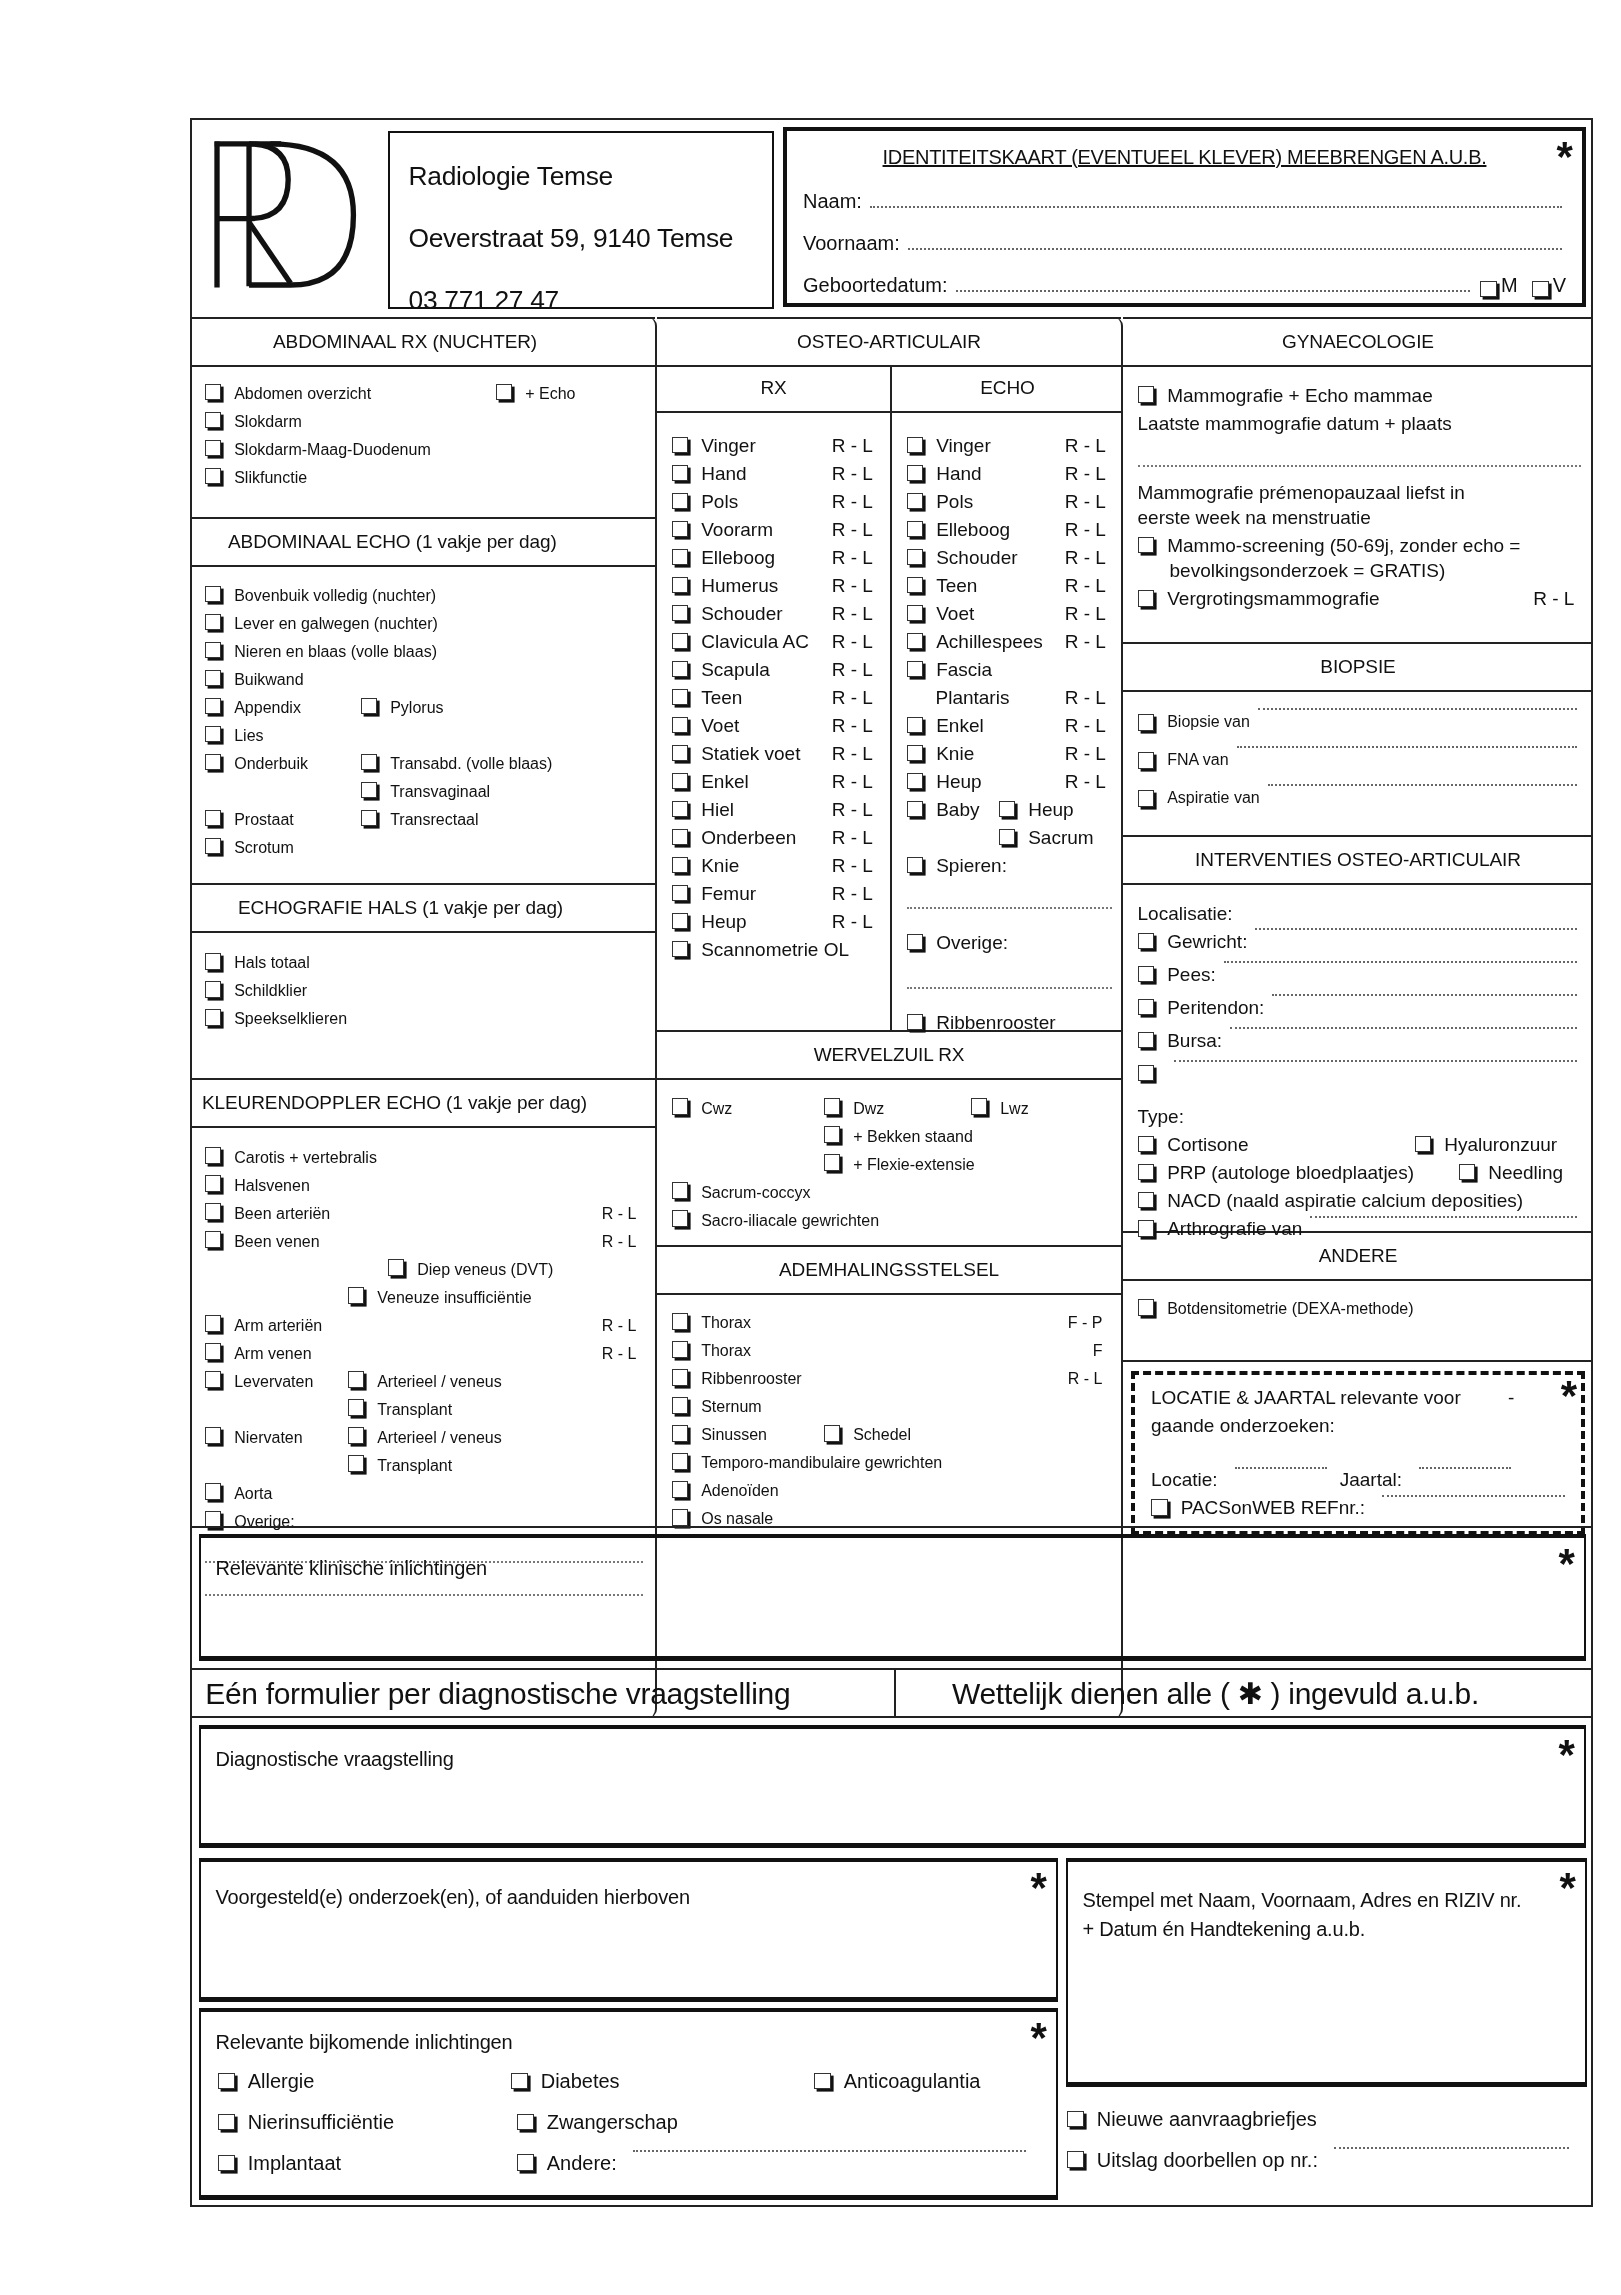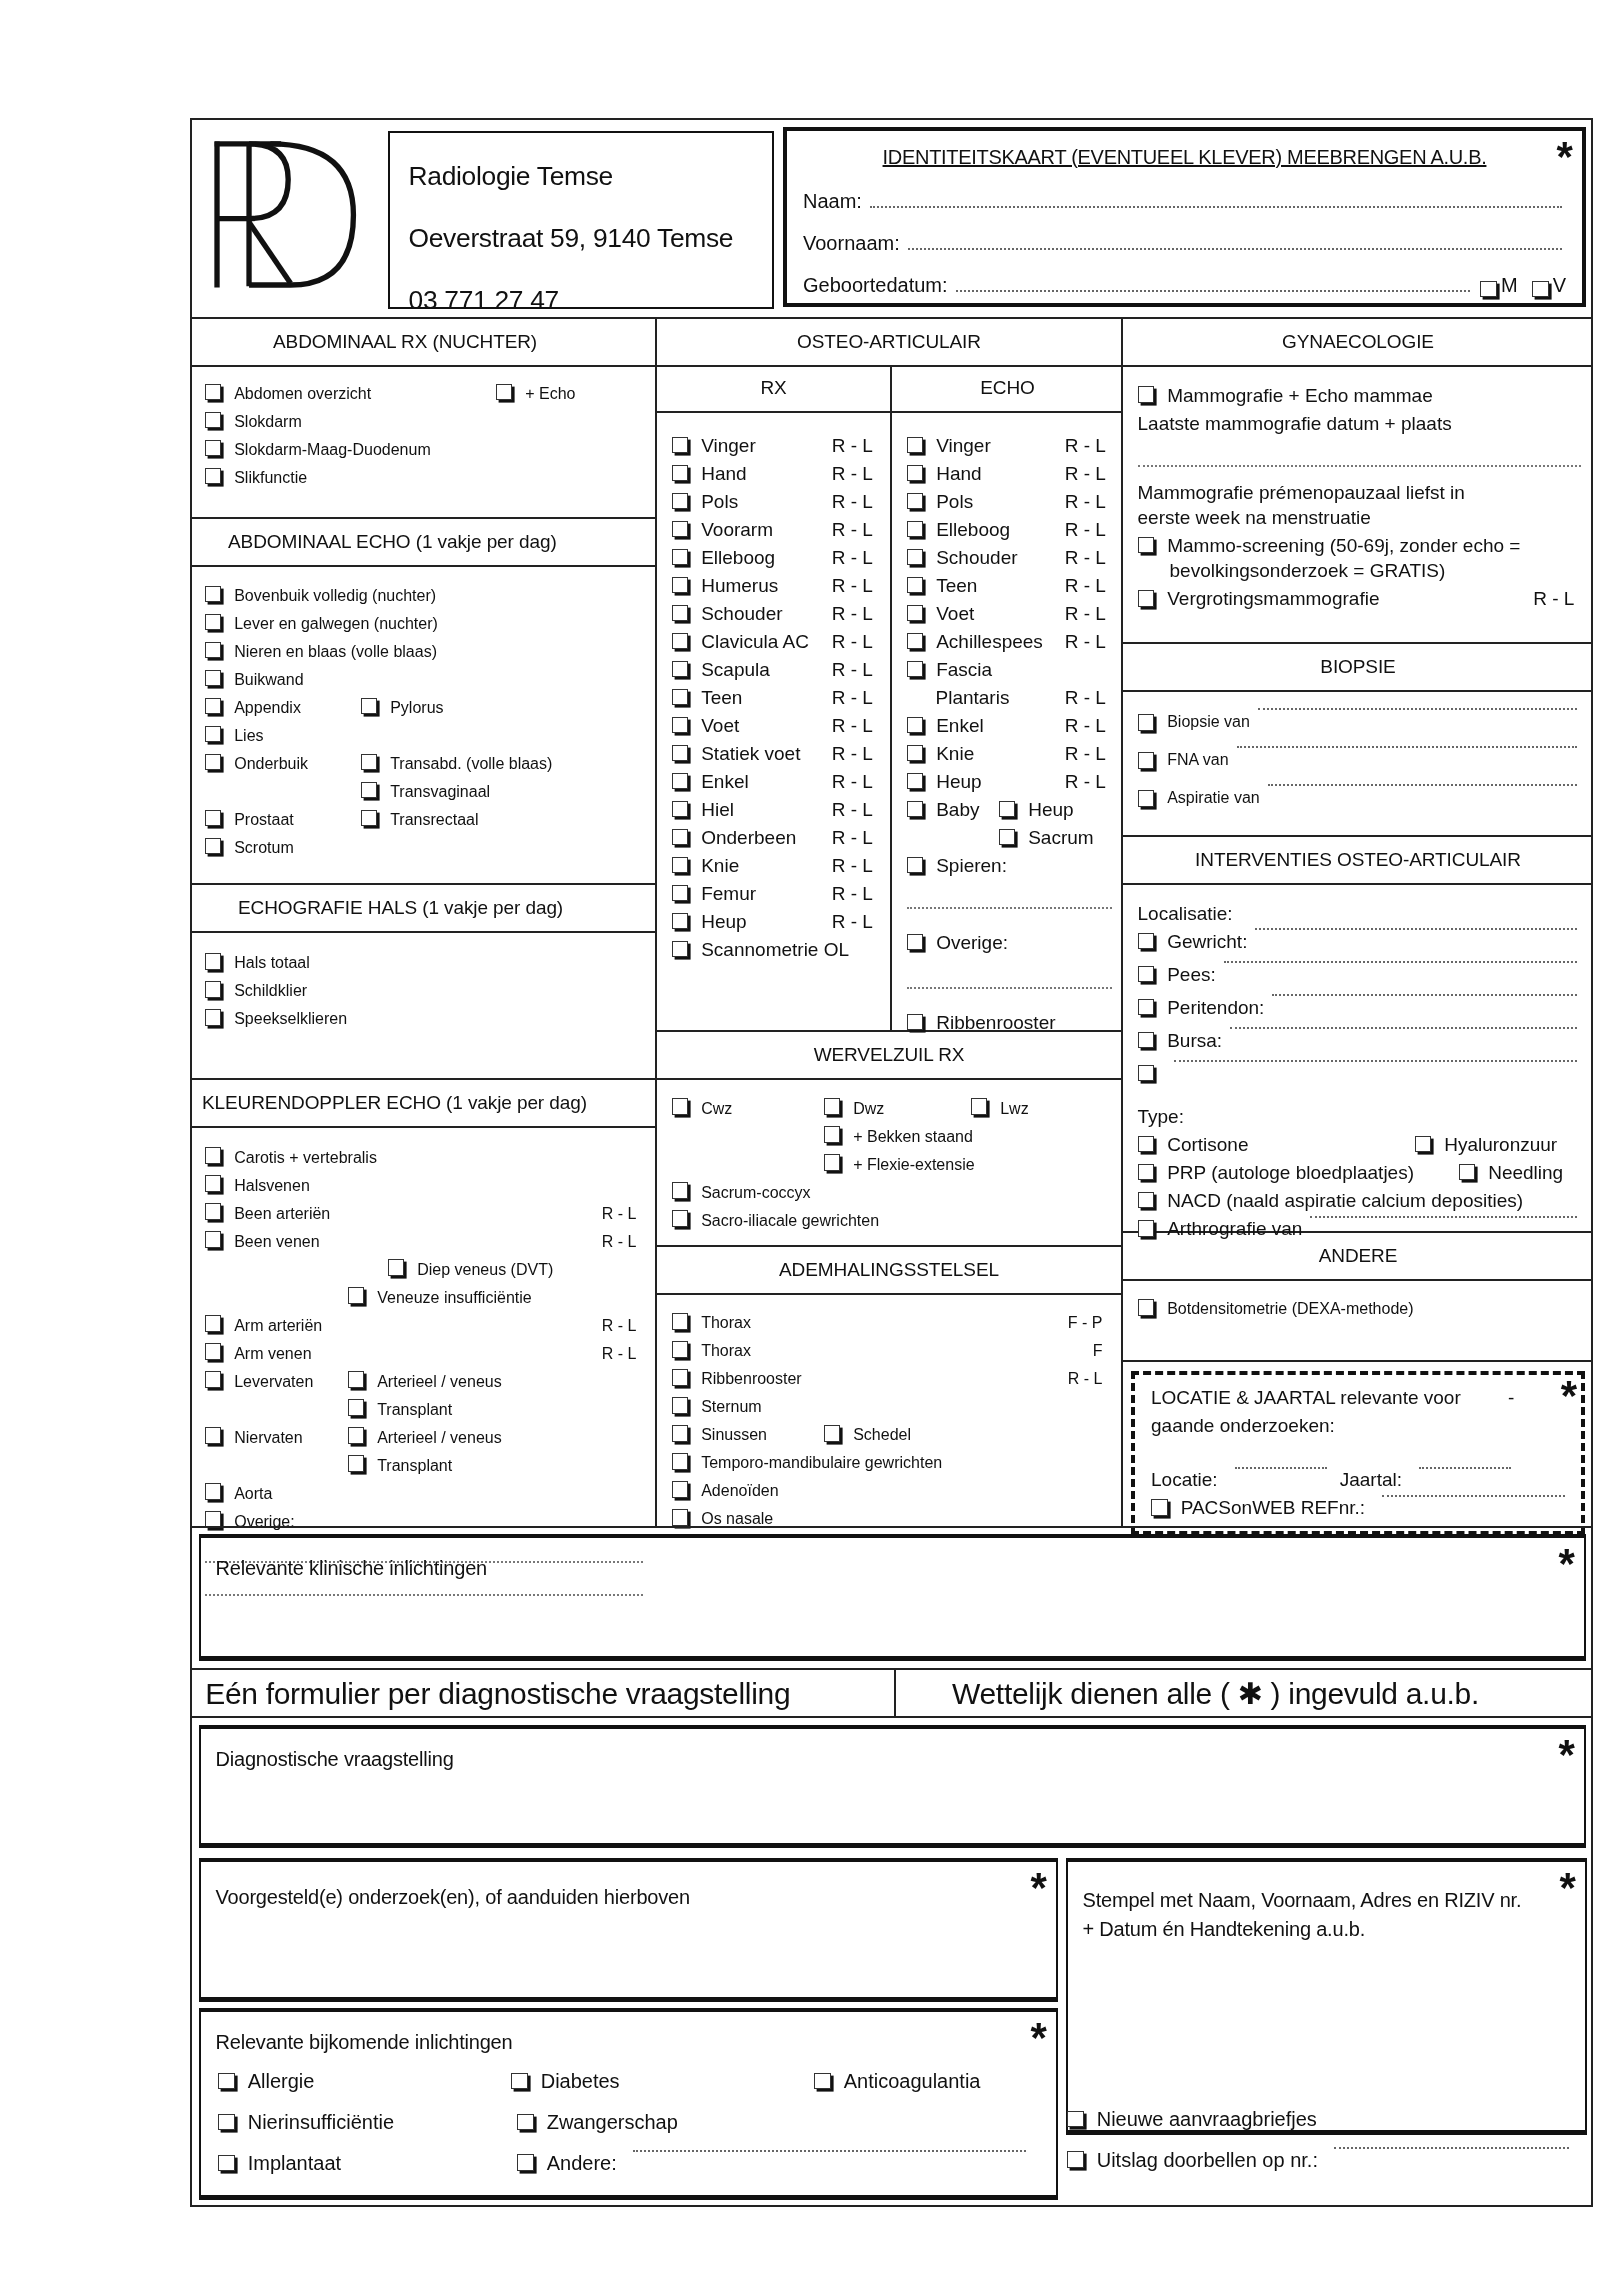"ABDOMINAAL RX (NUCHTER)" .col { border-radius: none -> 9px; height: 1209px -> 1401px }
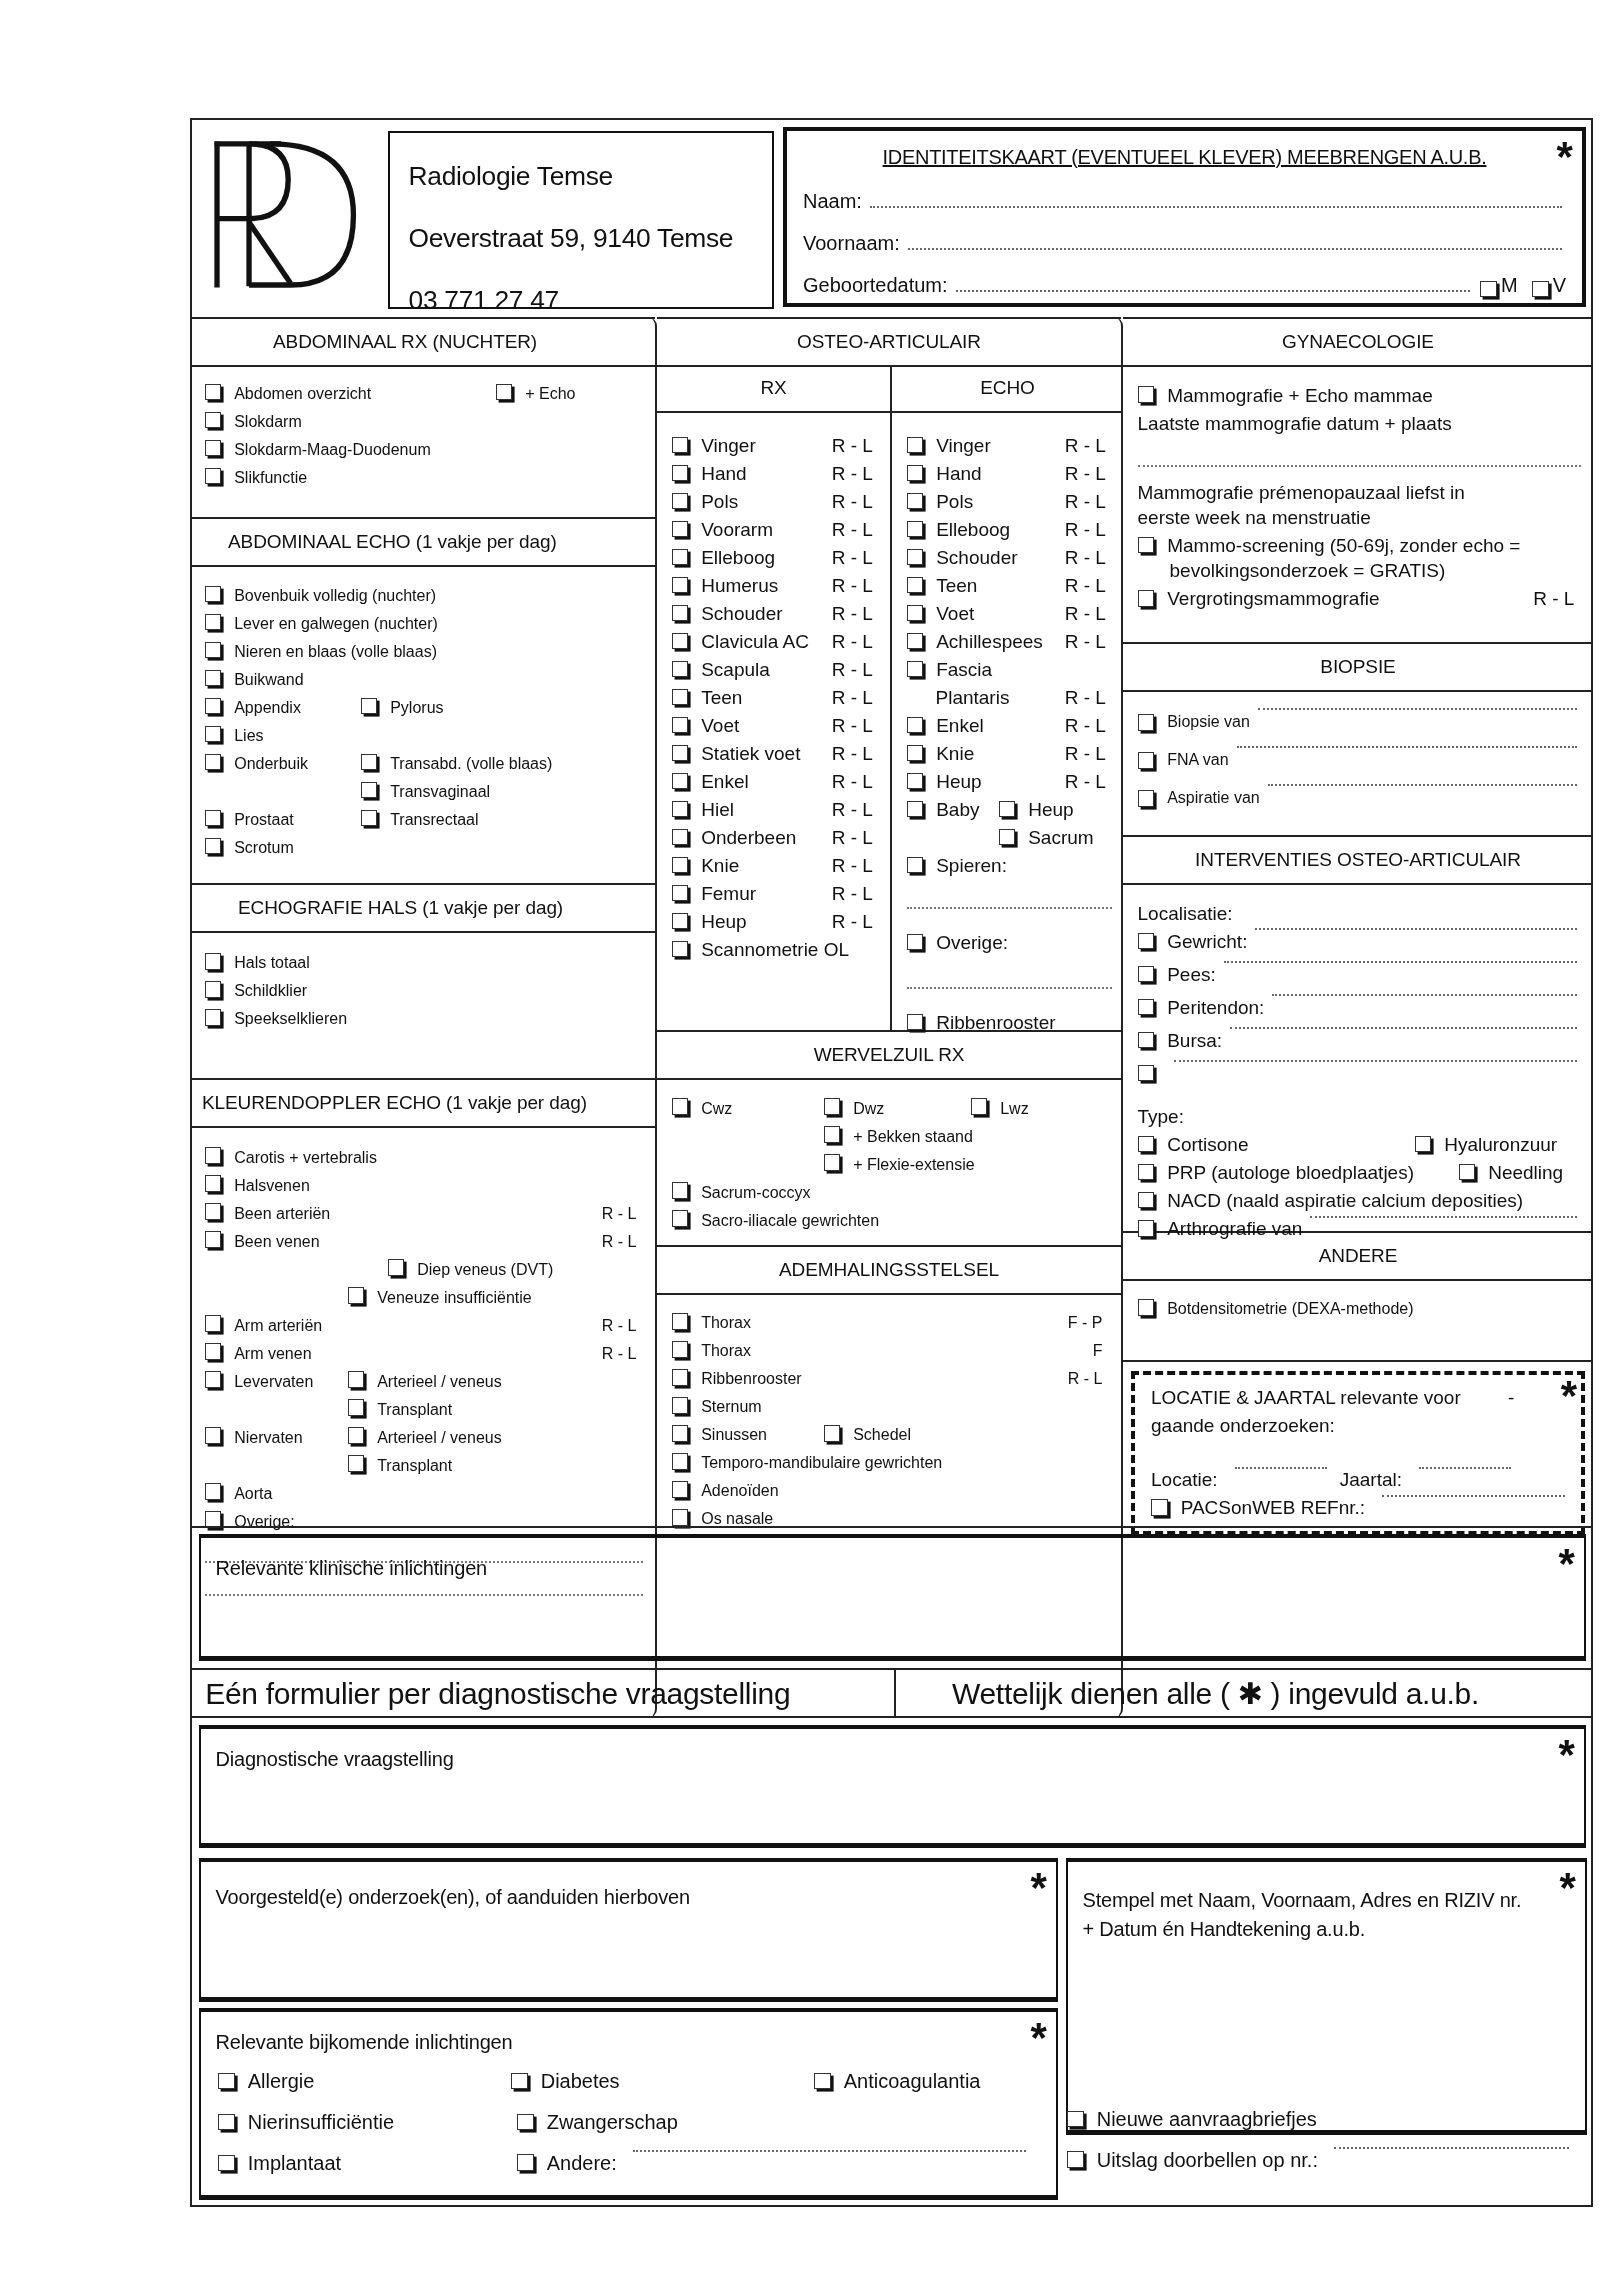"Stempel met Naam, Voornaam, Adres" div.abs { height: 277px -> 229px }
